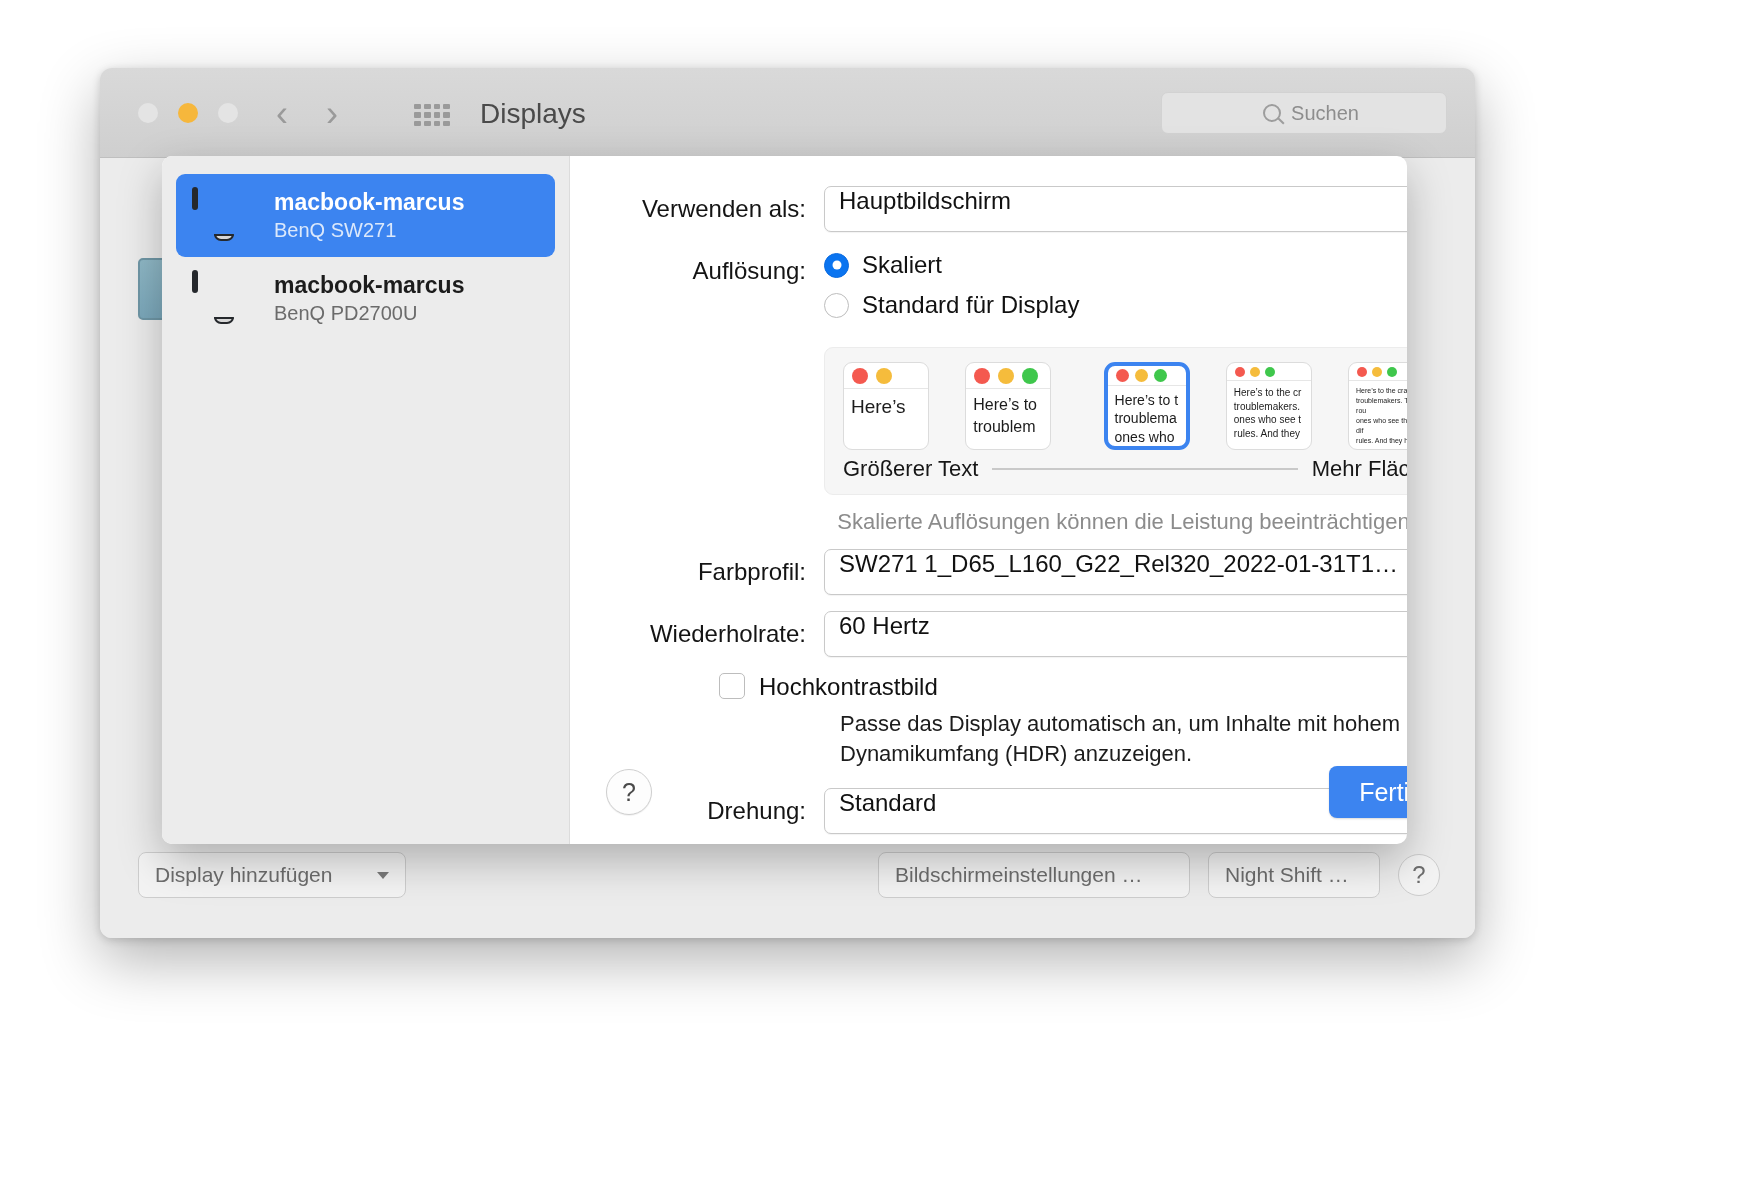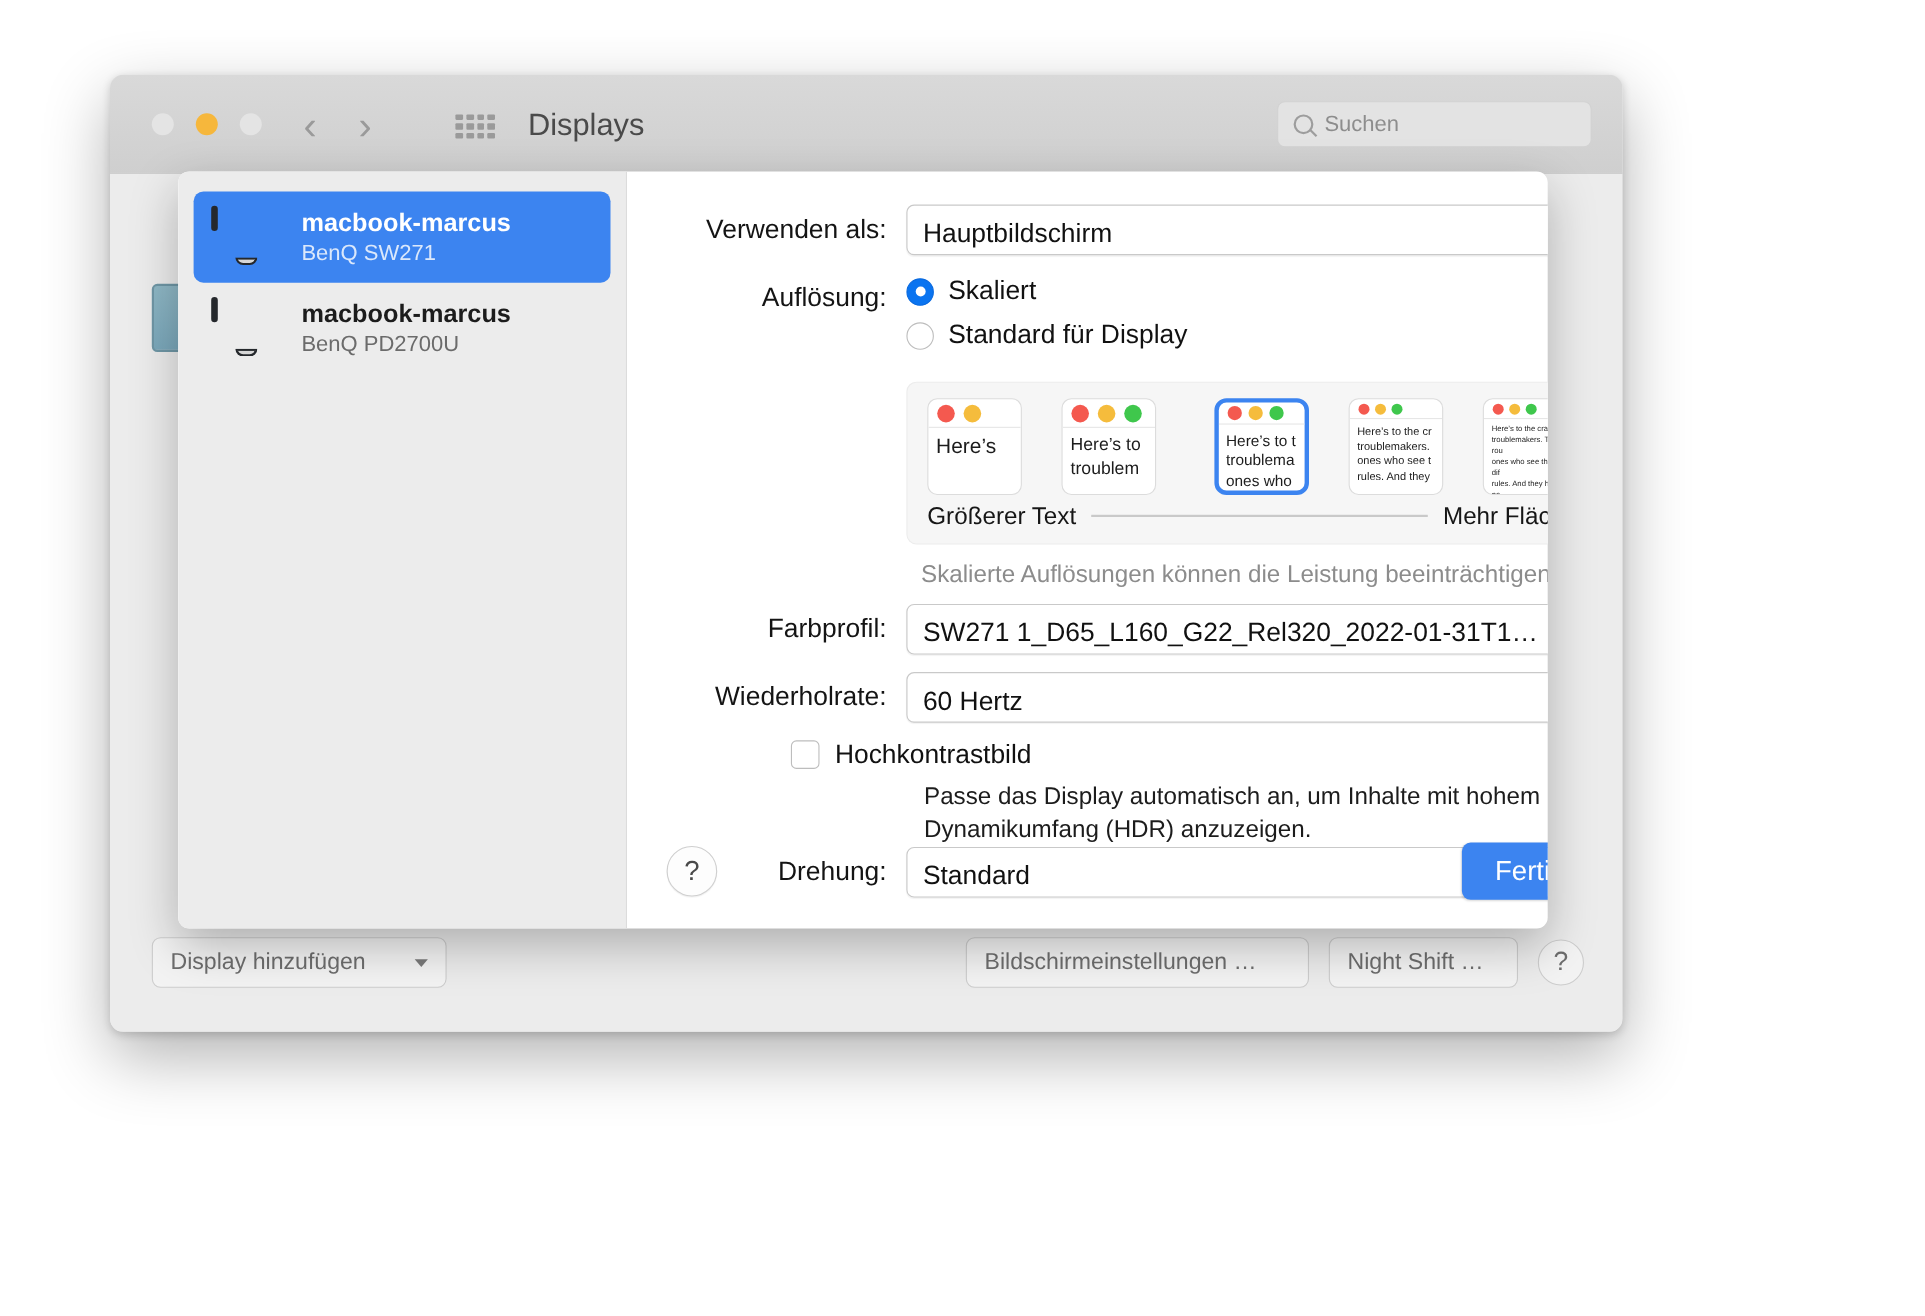"Suchen" #search-field { justify-content: none -> center }
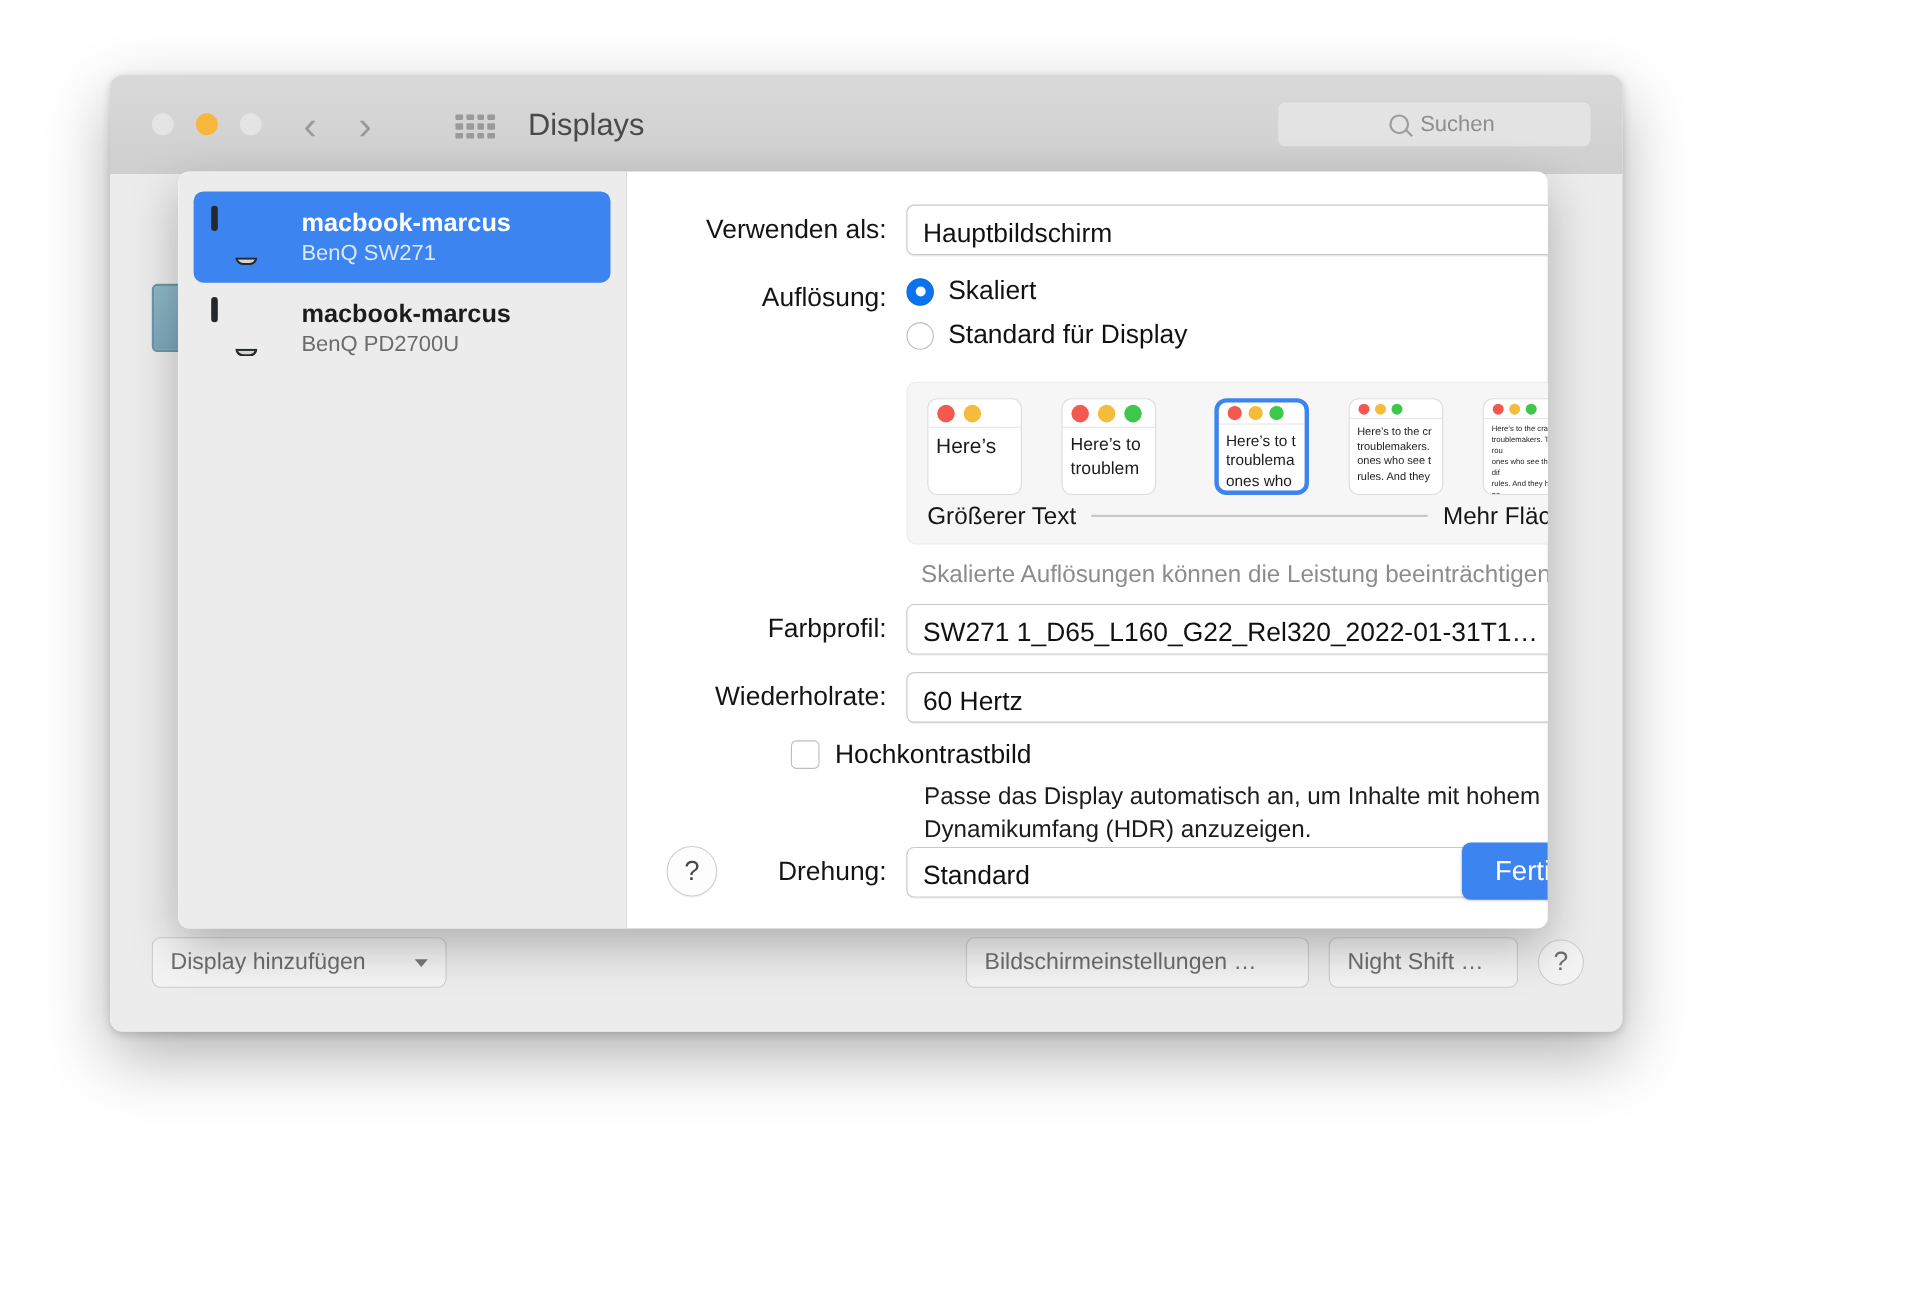"Hauptbildschirm" .popup { padding: 0 54px 4px 14px -> 0 54px 16px 14px }
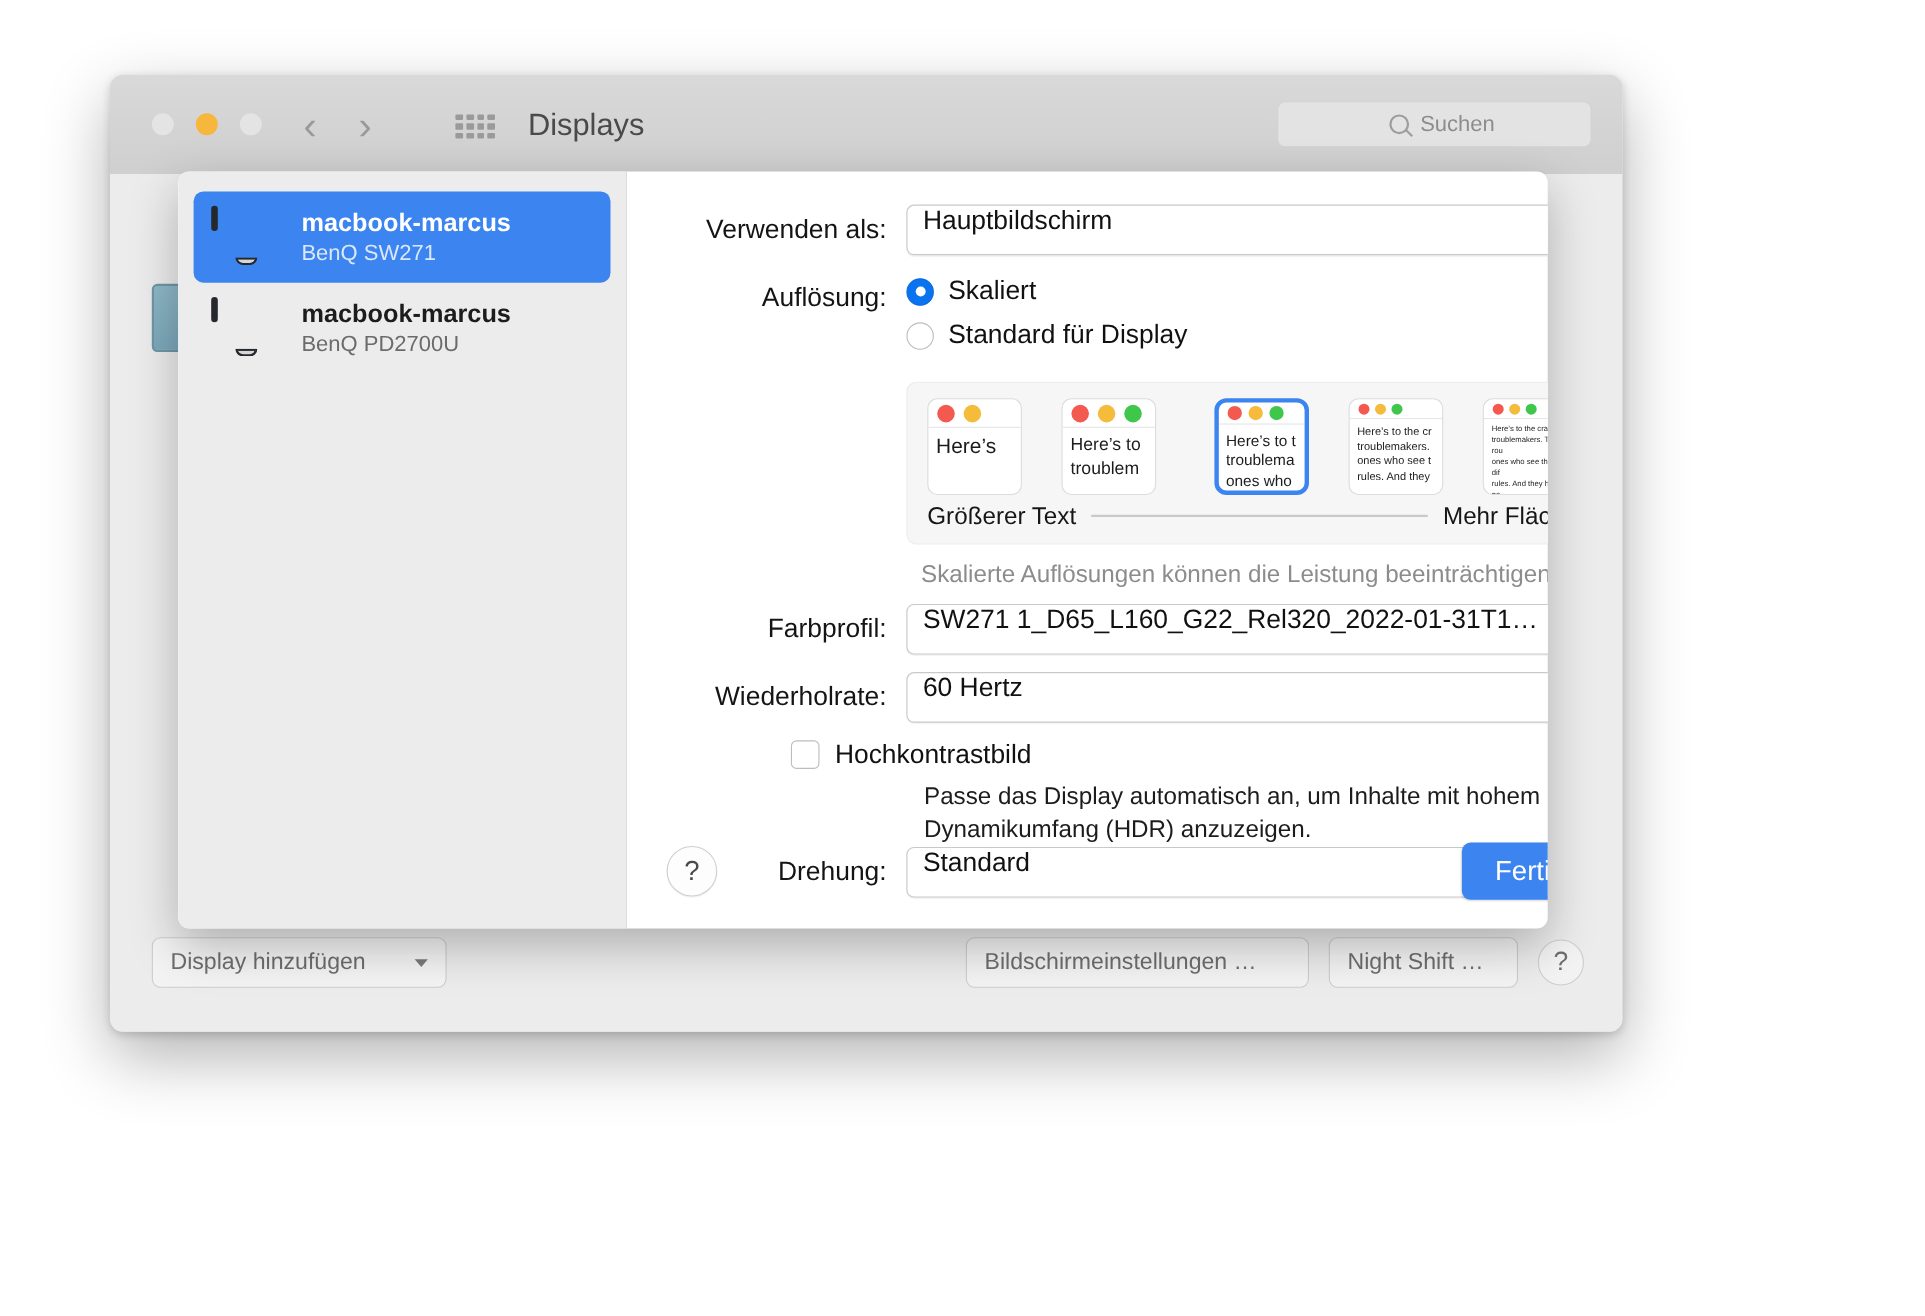"Drehung:" div.form-row { margin-top: none -> 18px }
